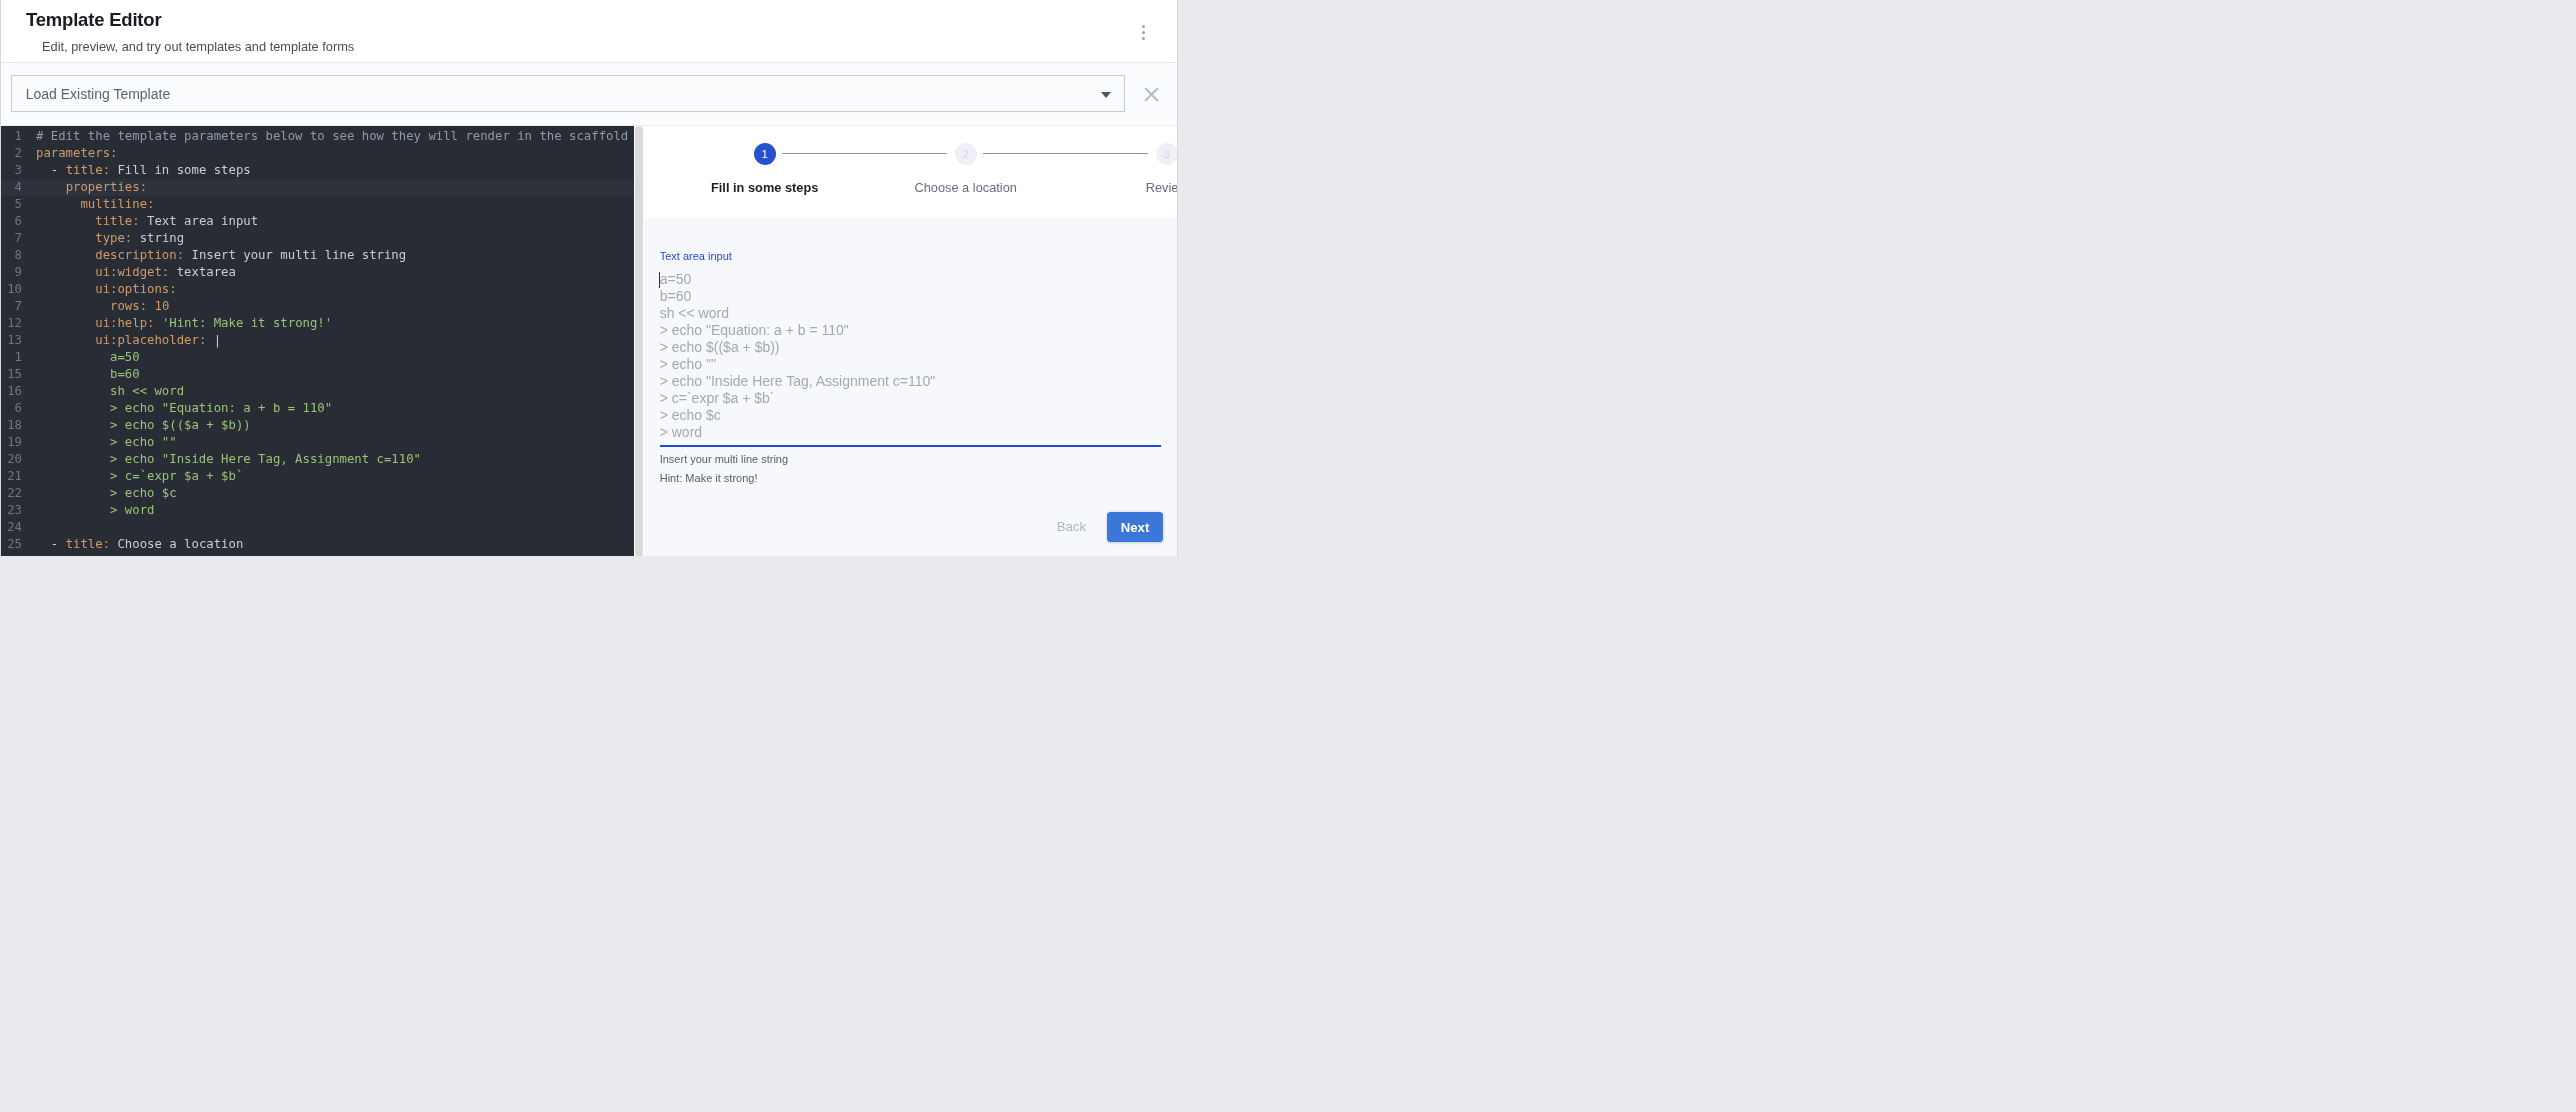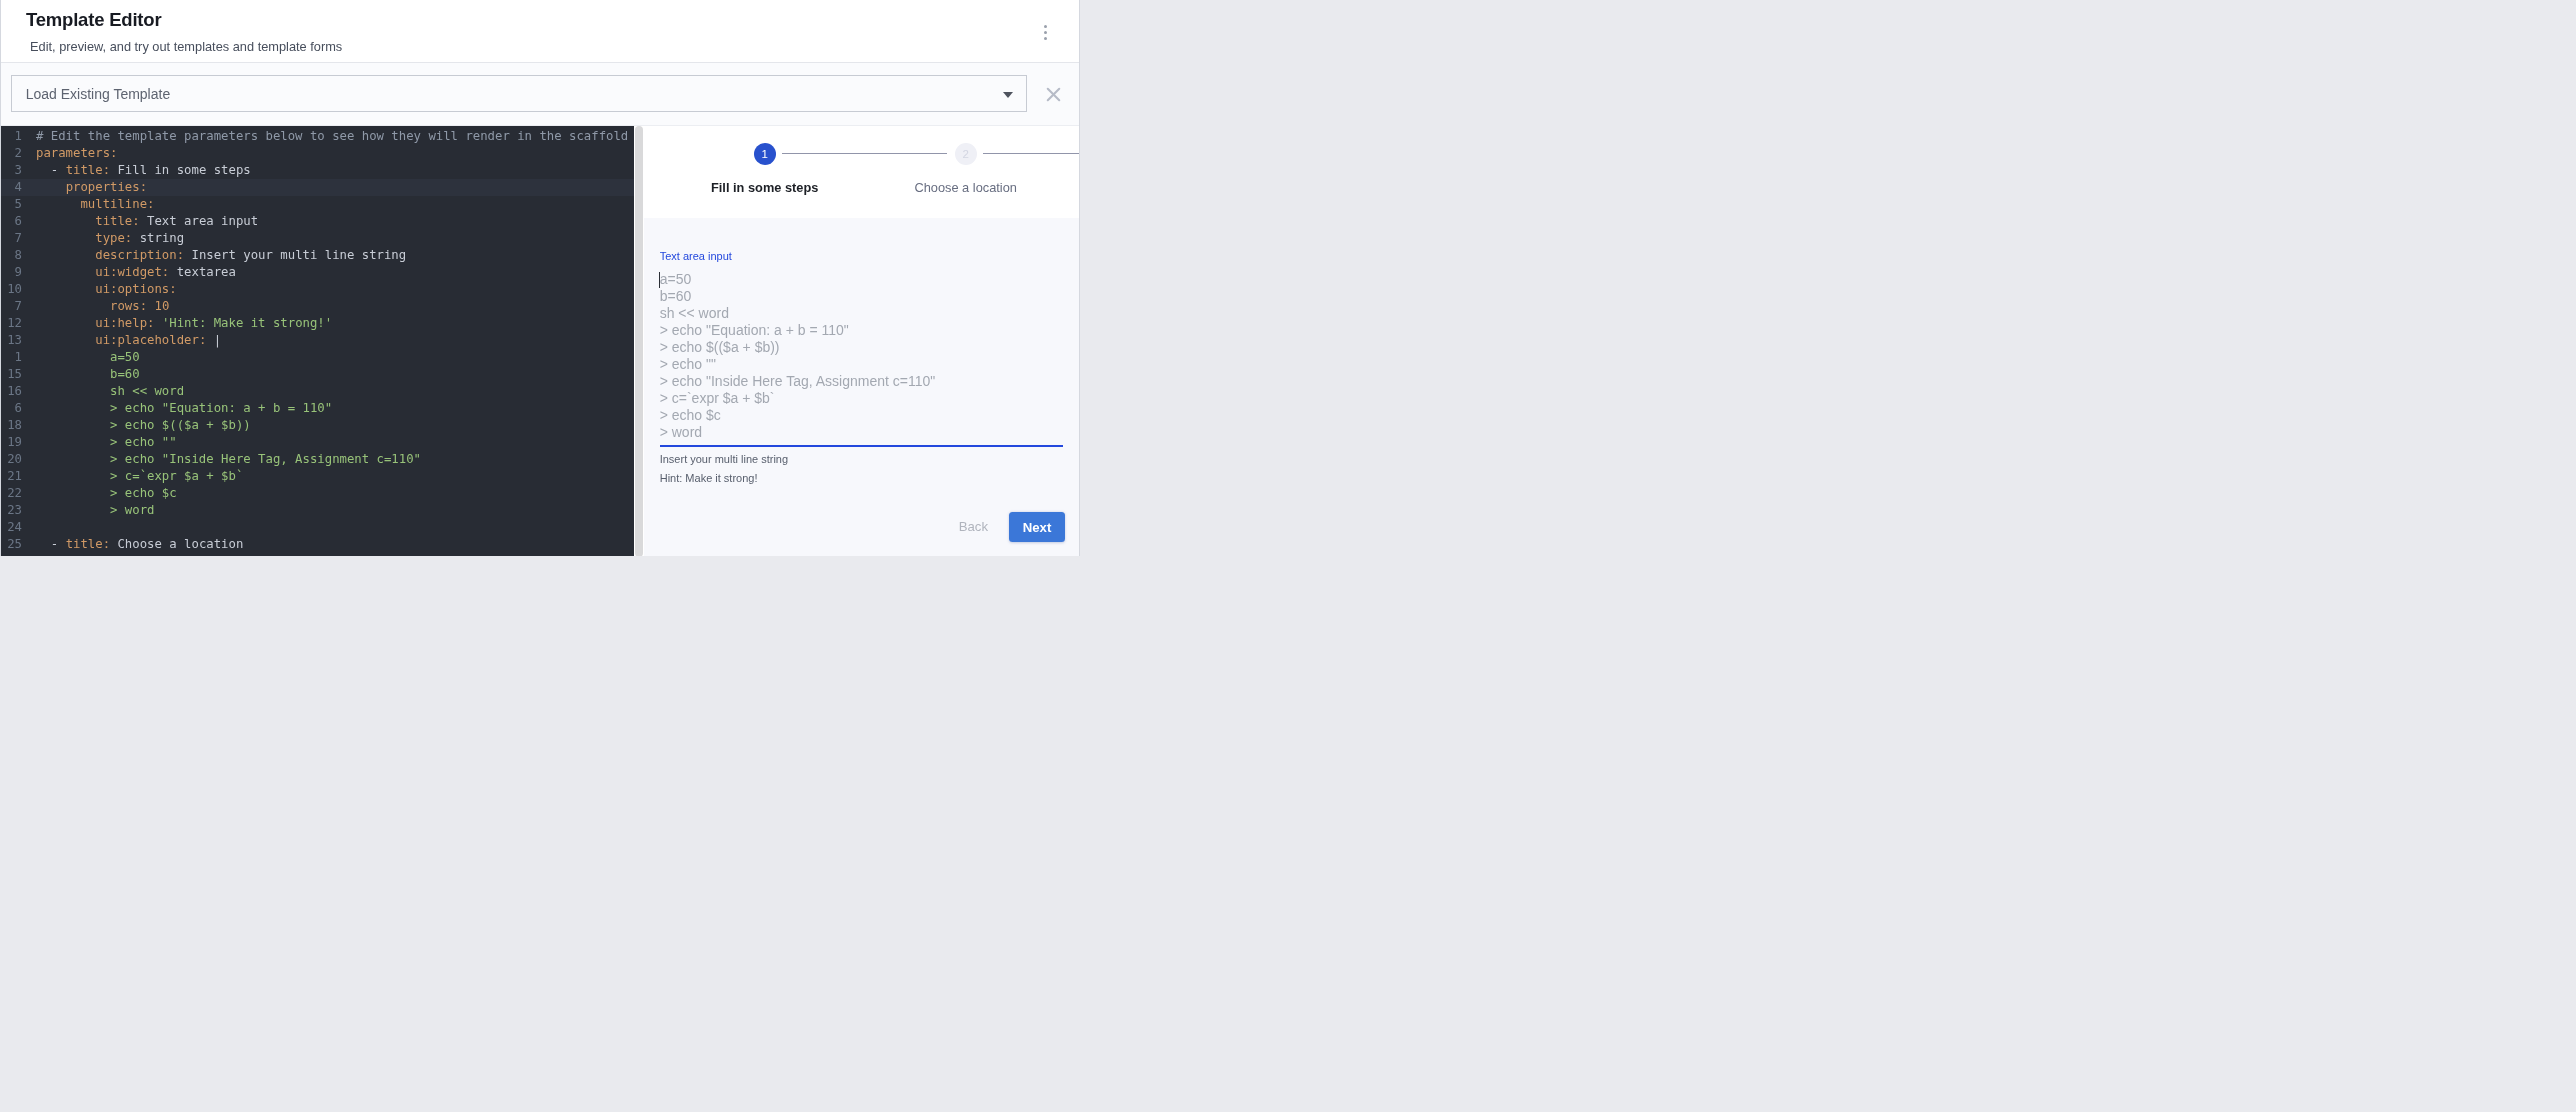"Template Editor" .app { width: 1080px -> 1178px }
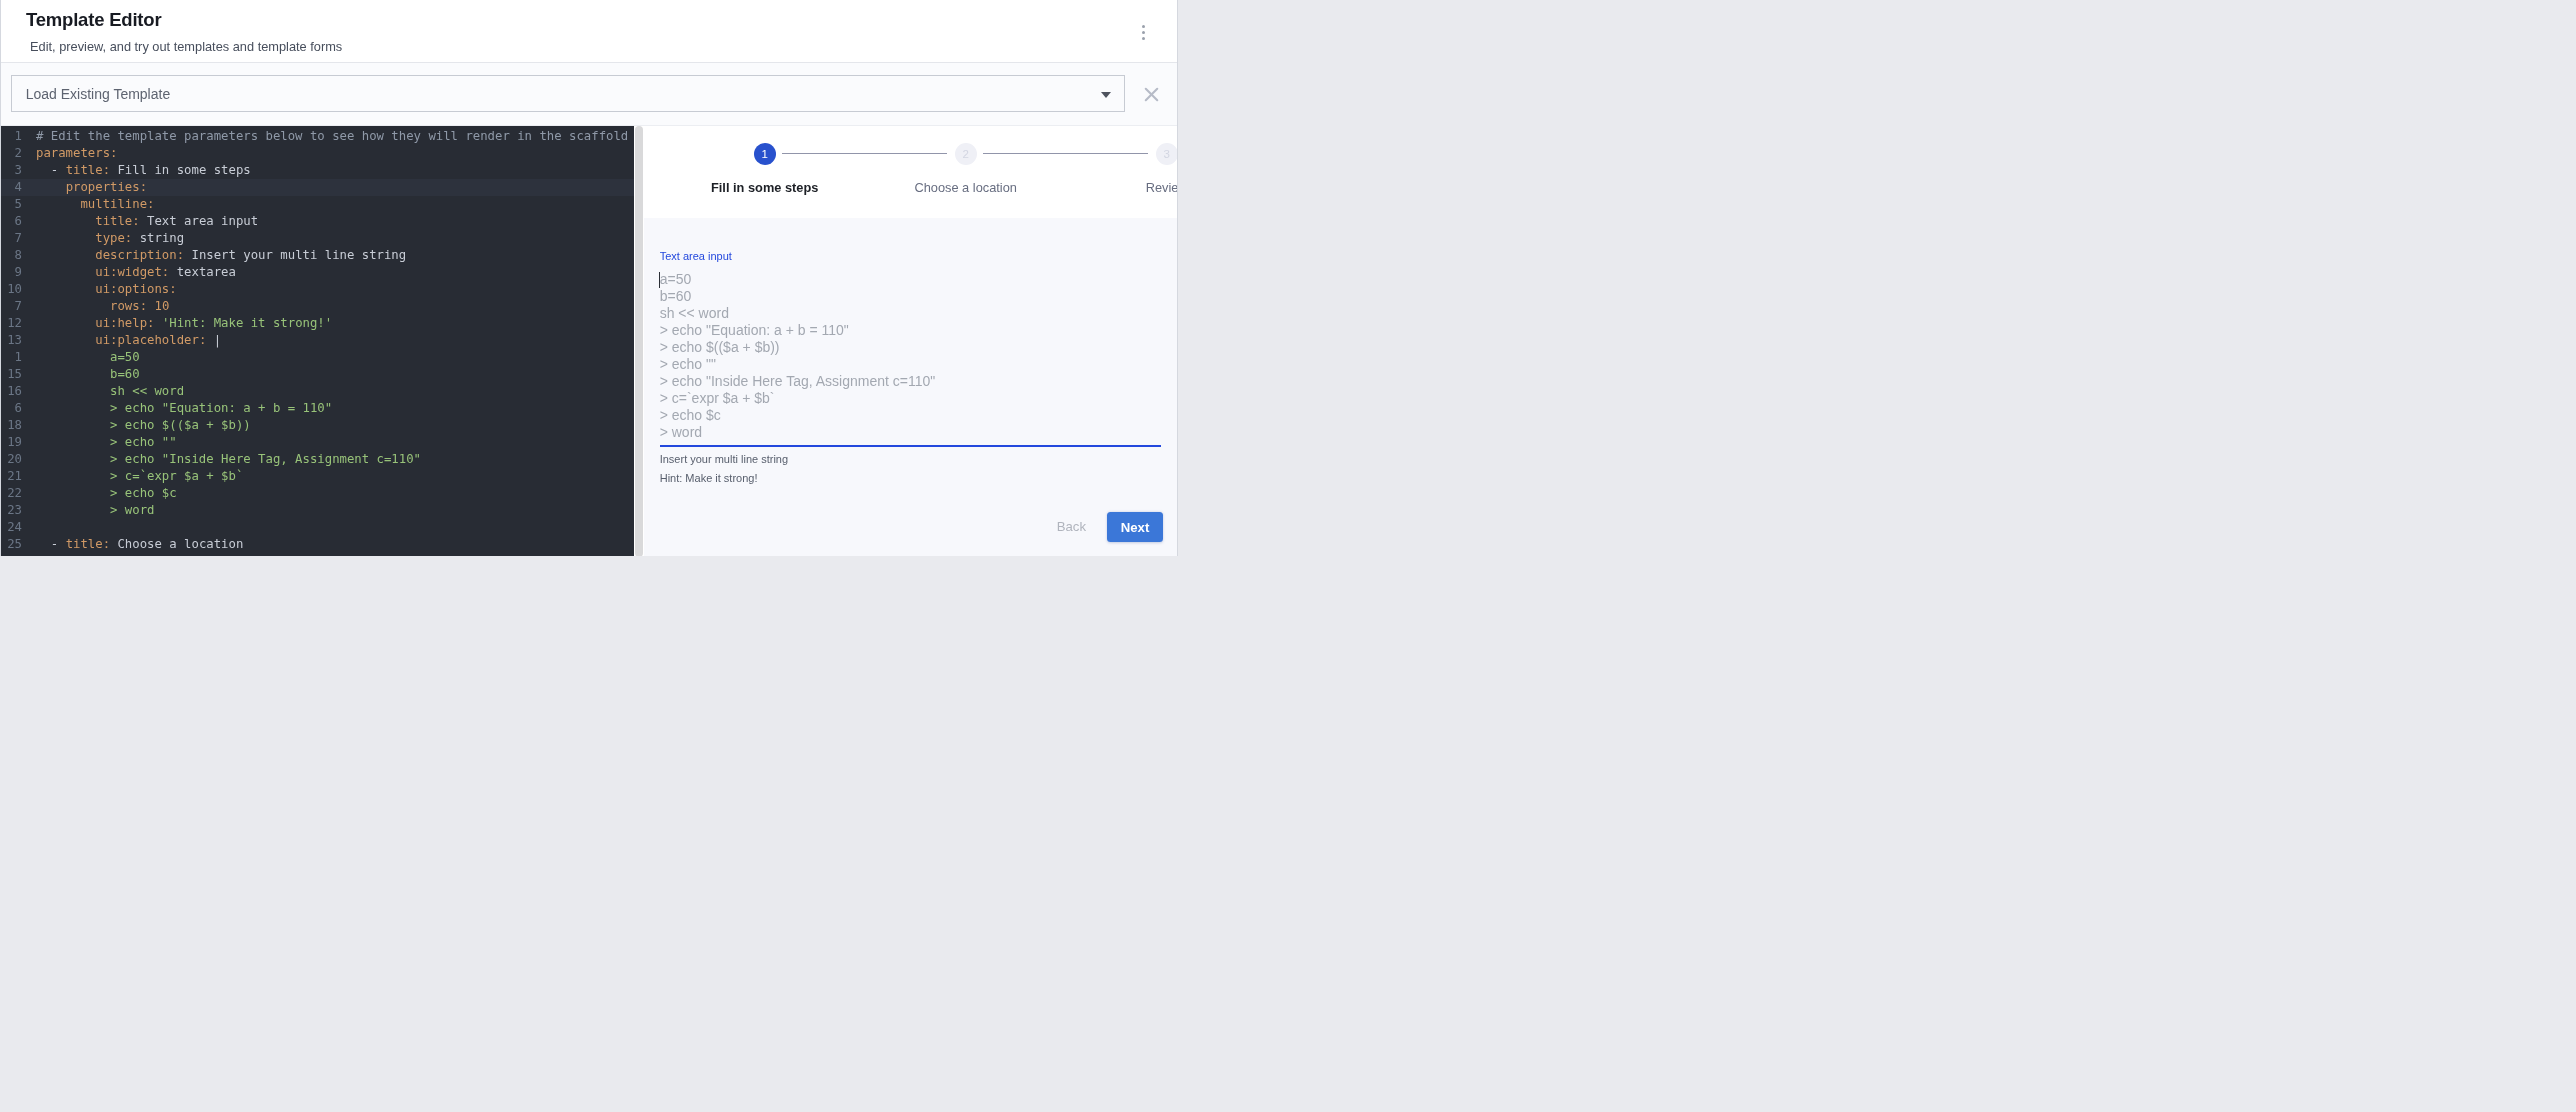"Edit, preview, and try out" .page-subtitle { left: 29px -> 41px }
